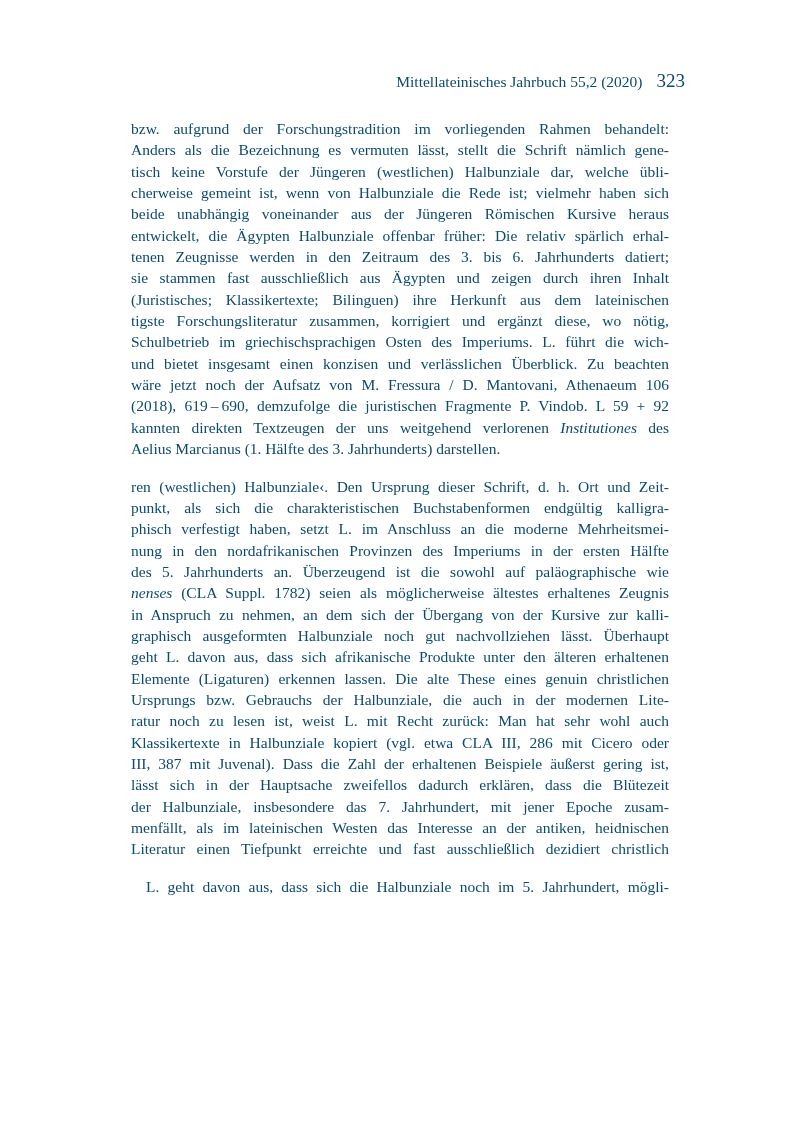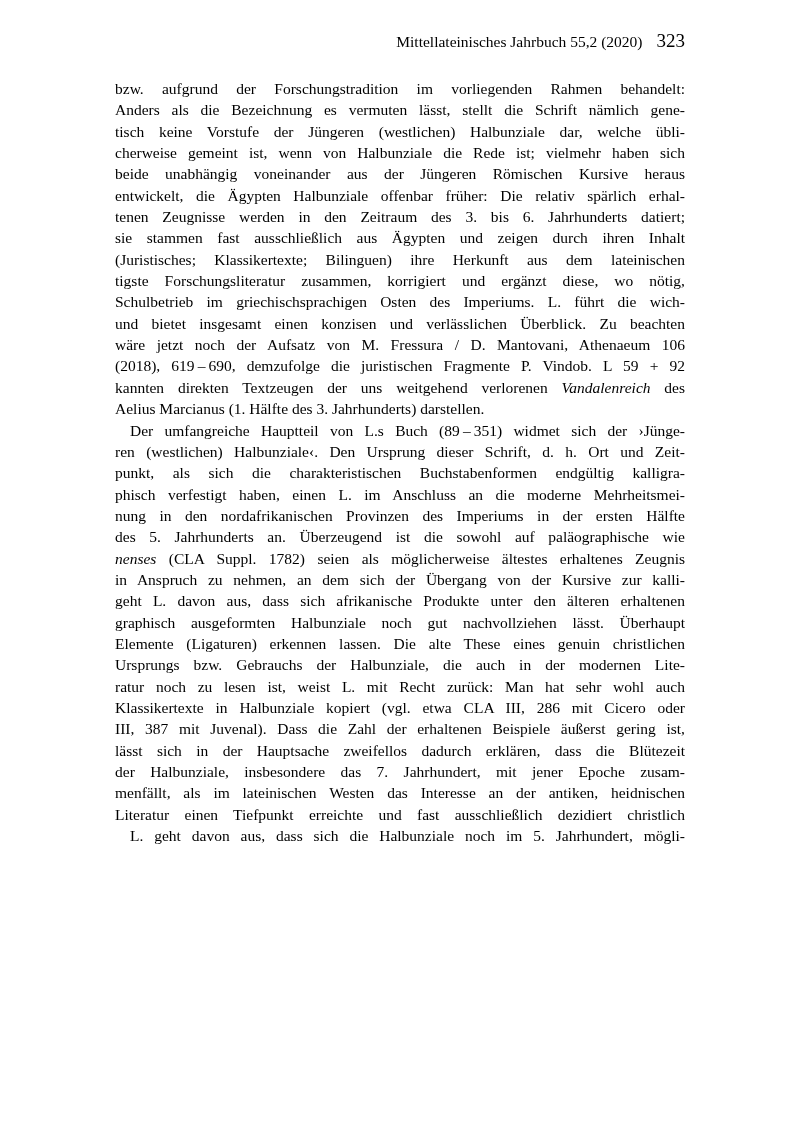"Mittellateinisches Jahrbuch 55,2 (2020)" .page { color: #000000 -> #0c4a6e; padding: 30px 115px 0 115px -> 70px 115px 0 115px }
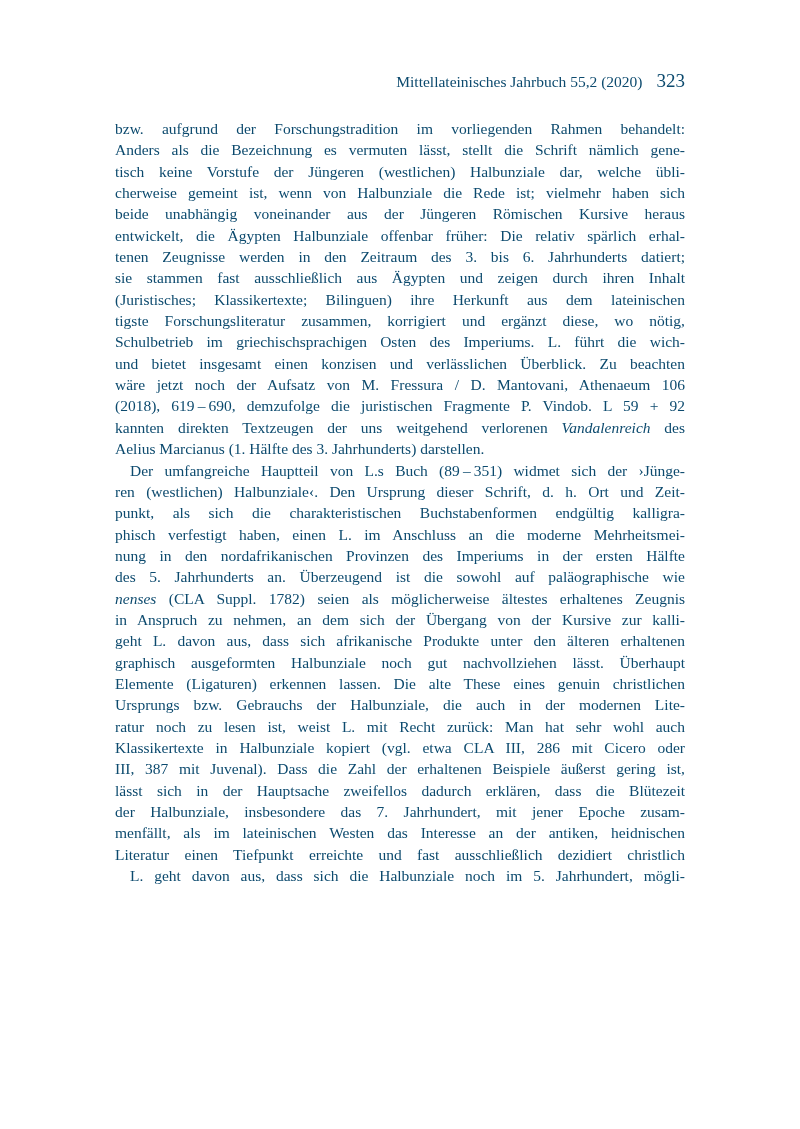"bzw. aufgrund der Forschungstradition im" .paragraph { margin: 0 -> 16px }
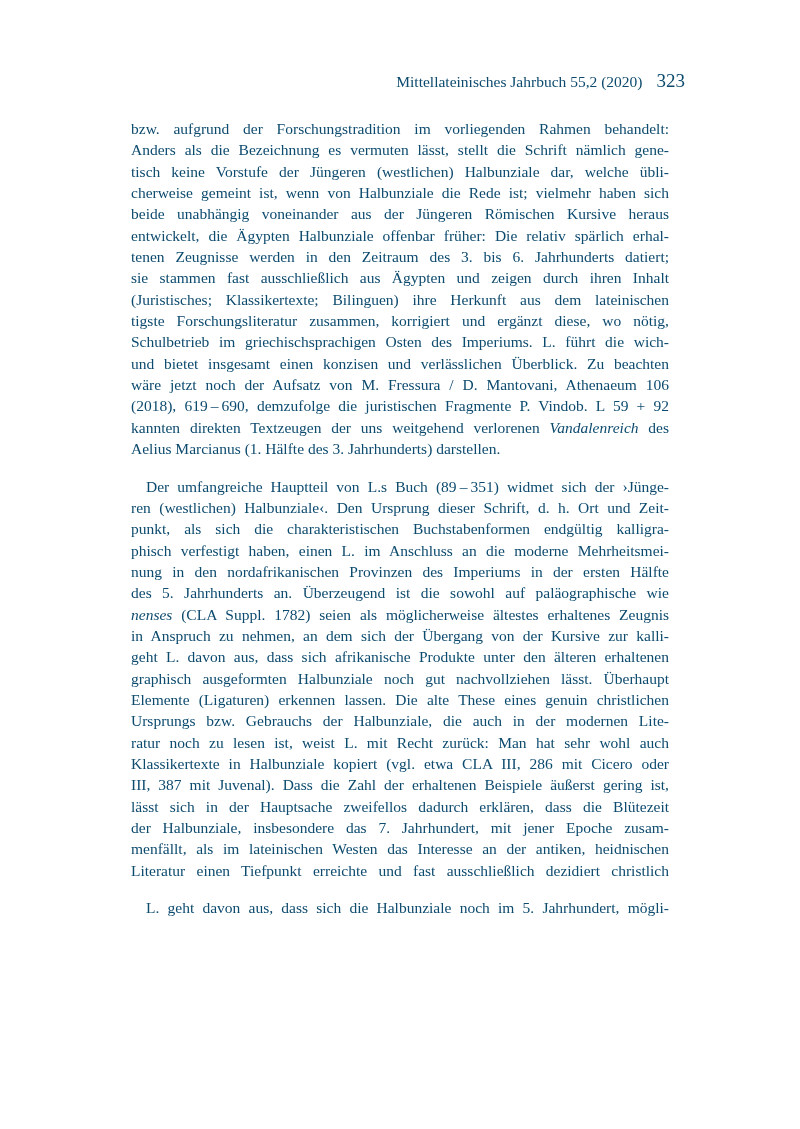"Vandalenreich" span.it { text: Vandalenreich -> Institutiones }
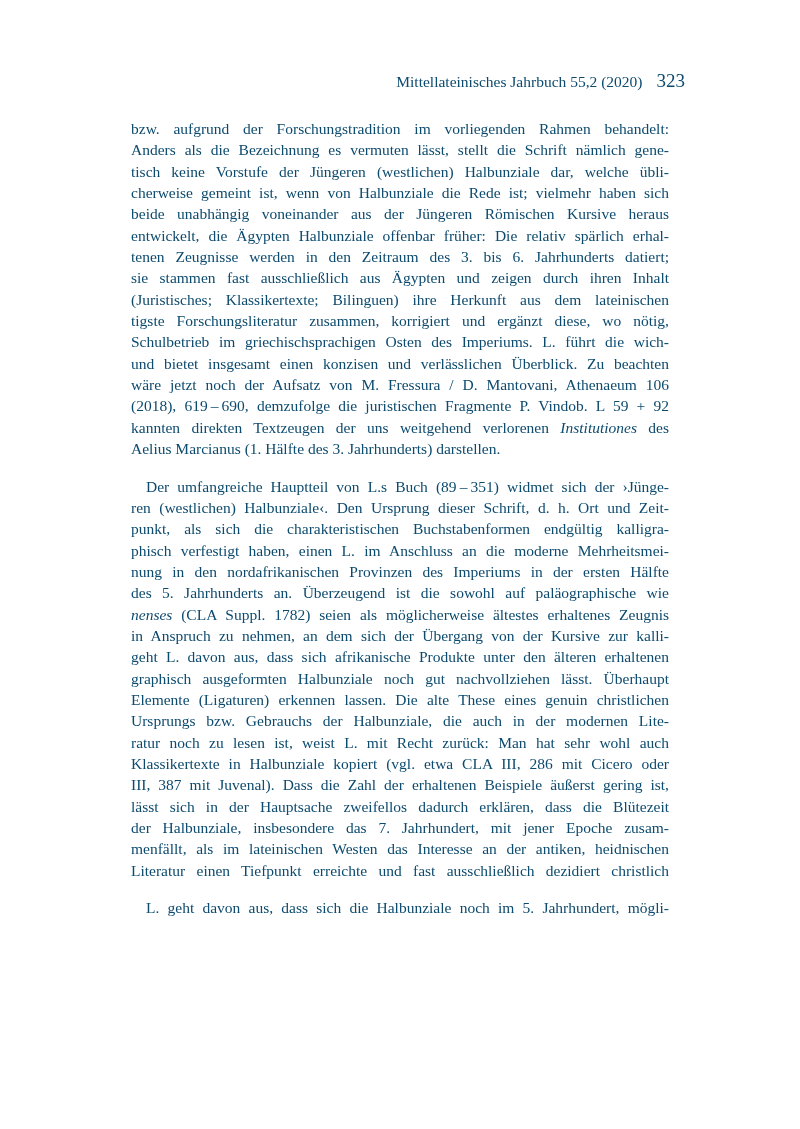"Der umfangreiche Hauptteil von L.s" div.line { html: <div><span>Der umfangreiche Hauptteil von L.s Buch (89 – 351) widmet sich der ›Jünge-</span></div> -> none }
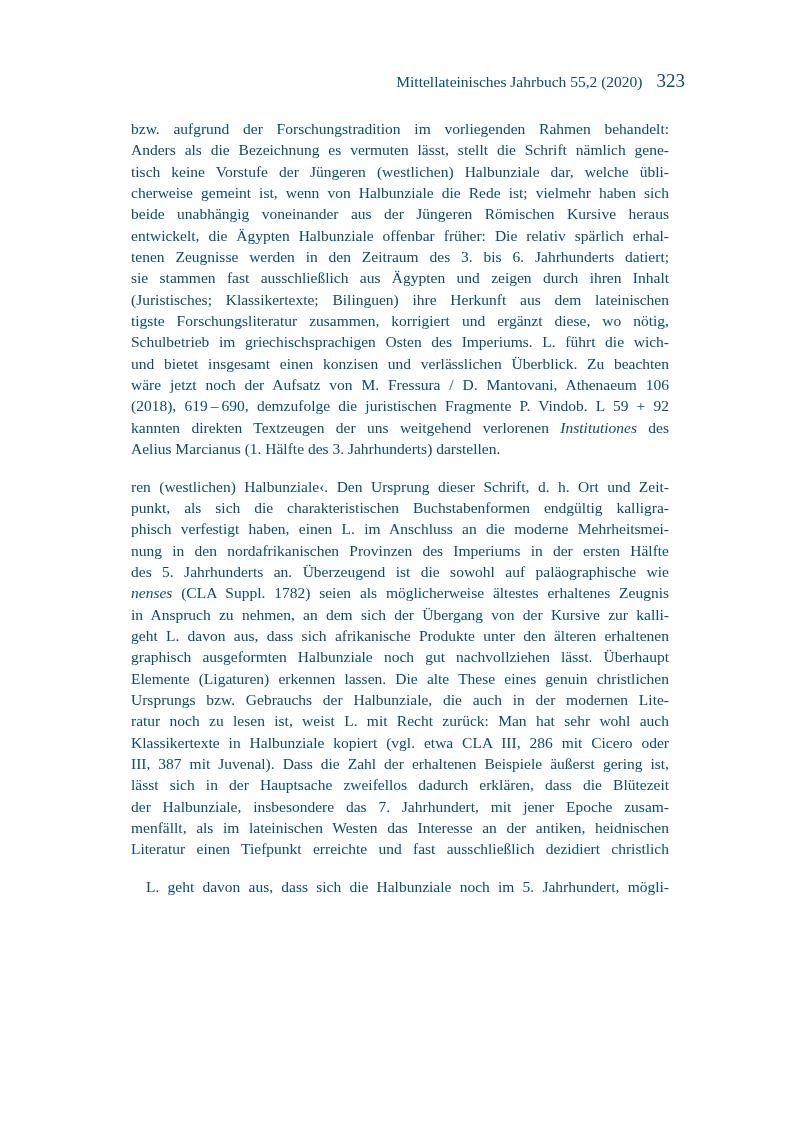"phisch verfestigt haben, einen L." span { text: einen -> setzt }
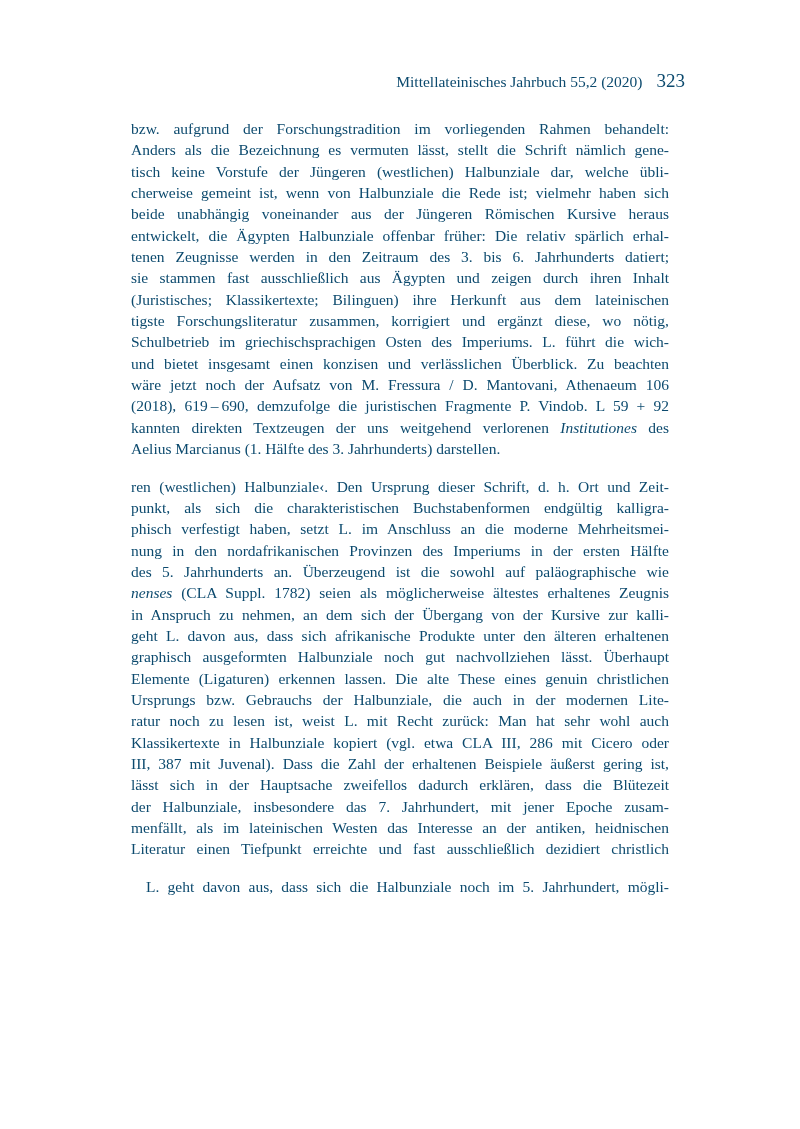"geht L. davon aus, dass" div.line { order: before "graphisch ausgeformten Halbunziale noch" -> after "graphisch ausgeformten Halbunziale noch" }
